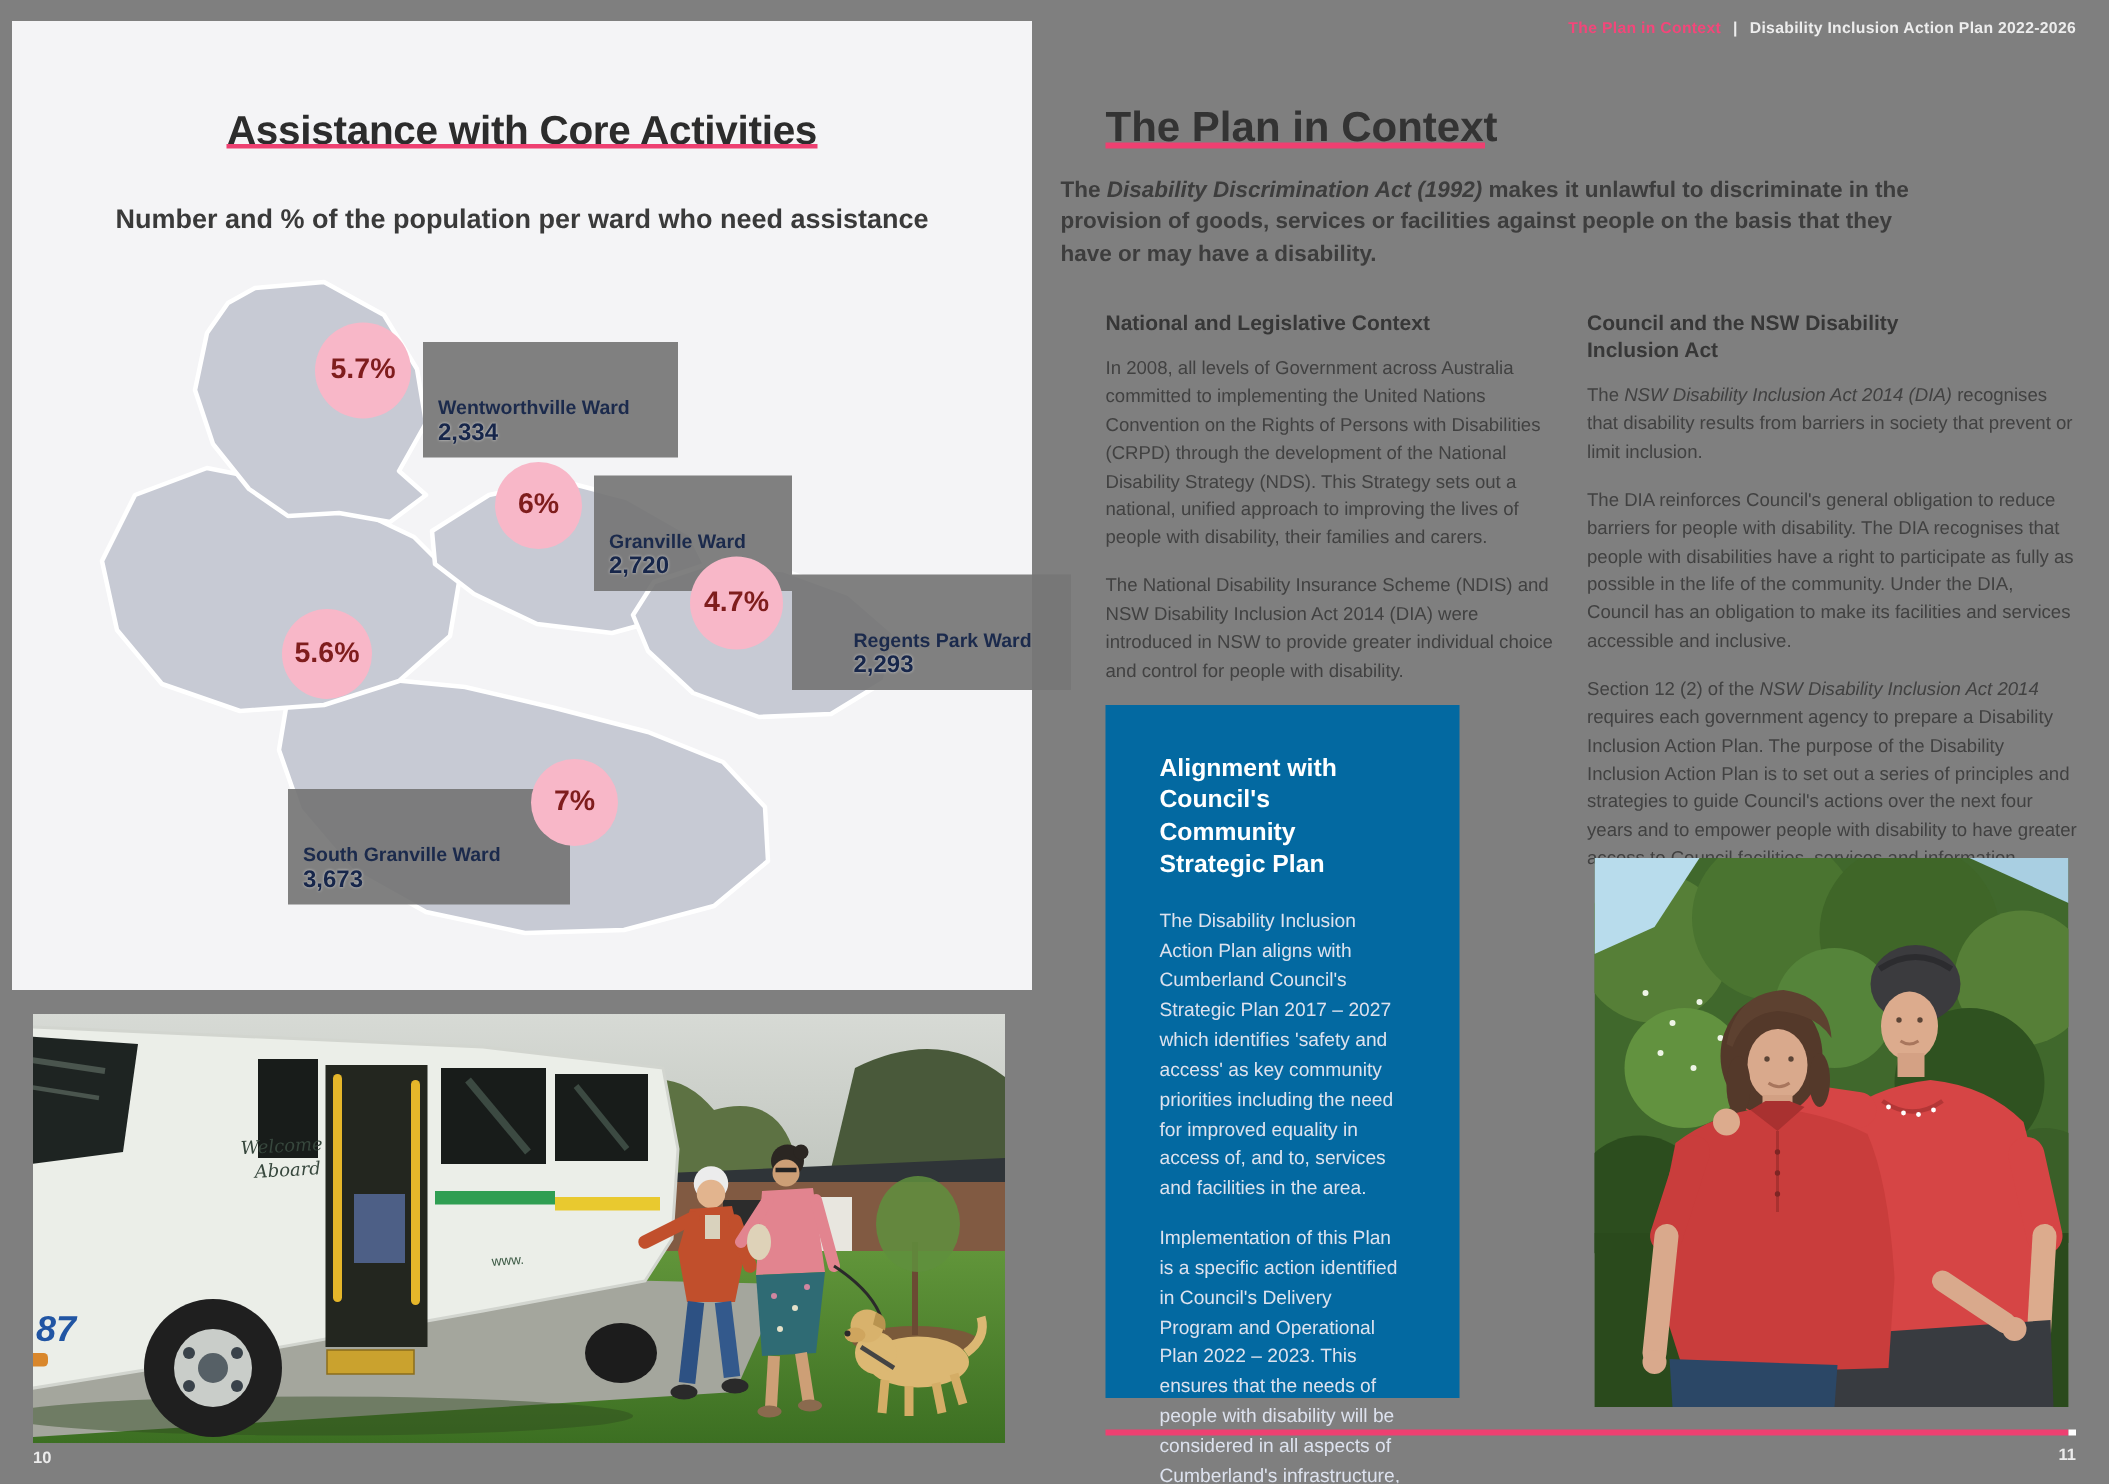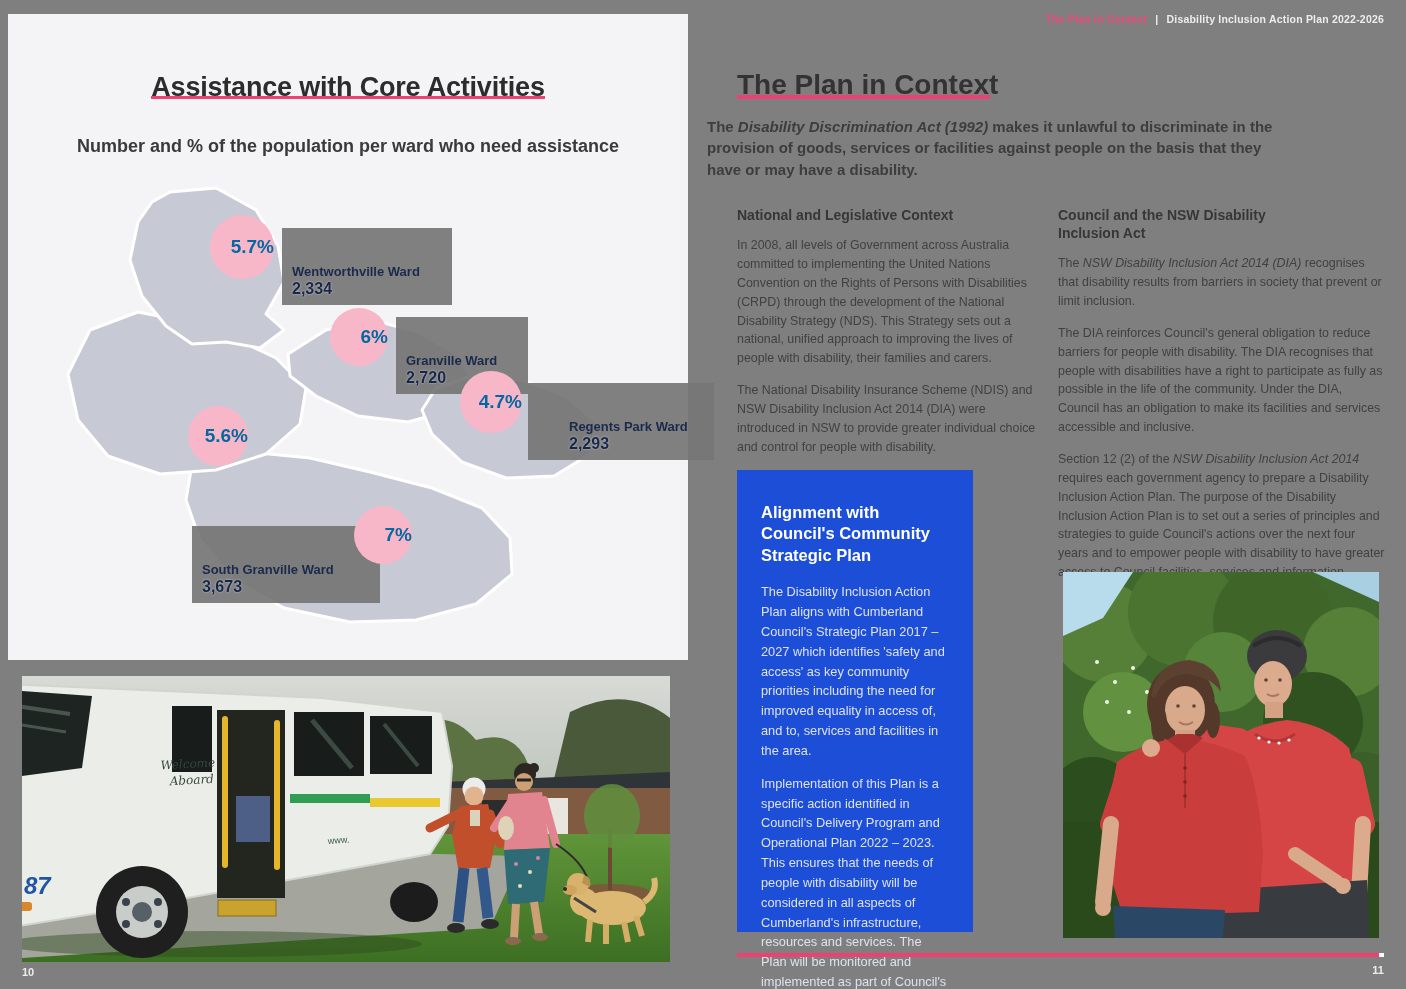"5.7%" .pct { color: #0369a1 -> #7f1d1d; justify-content: flex-end -> center }
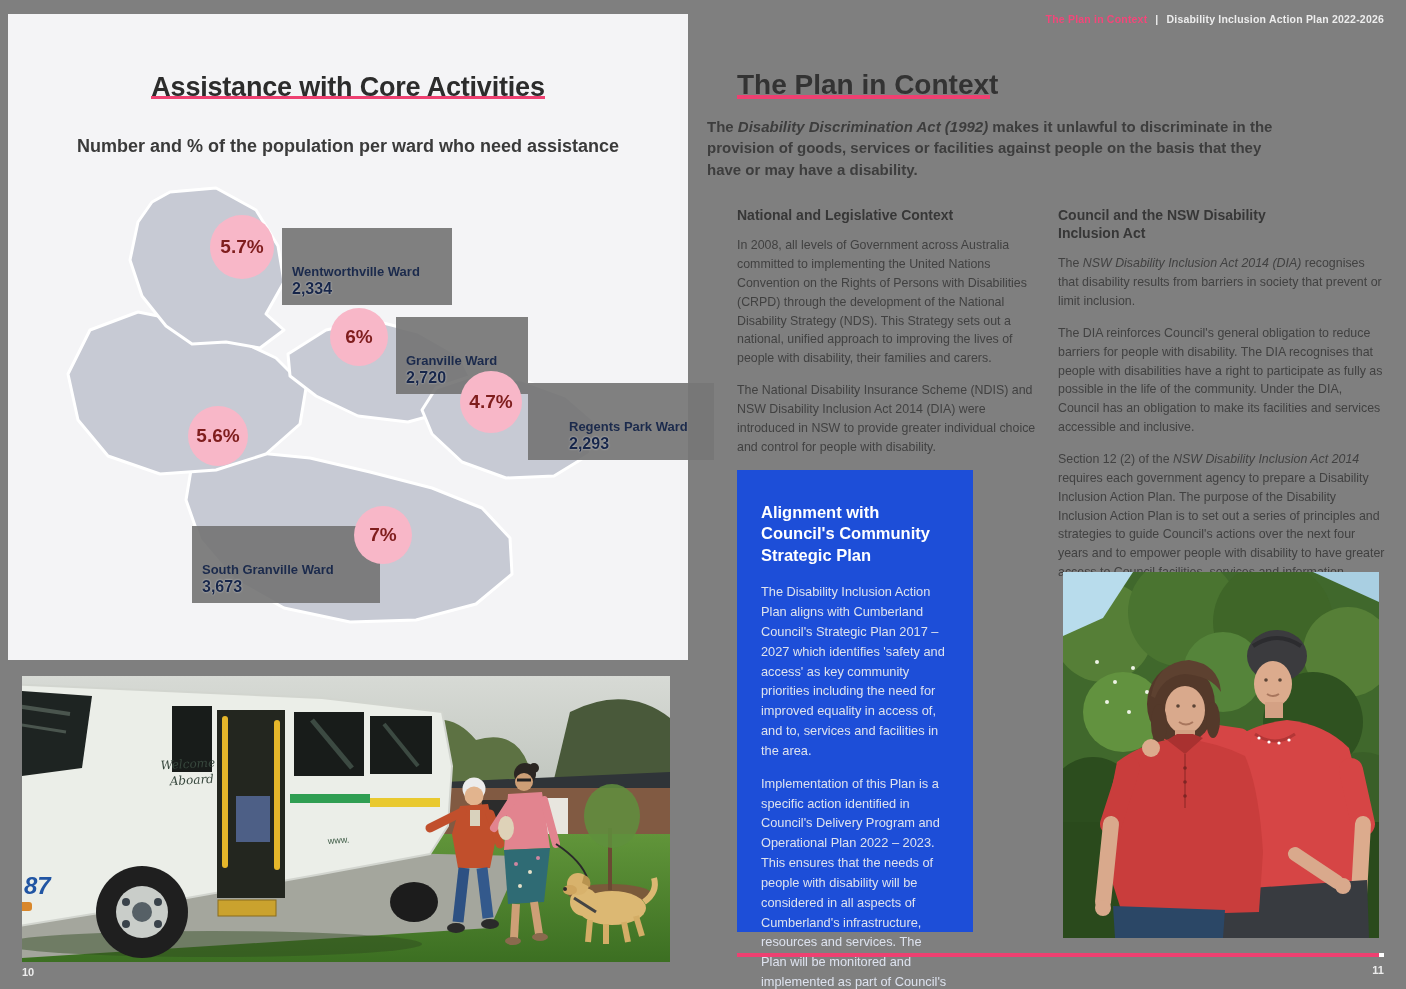"Alignment with Council's Community" .callout { background: #1d4ed8 -> #0369a1; padding: 32px 24px -> 32px 36px }
